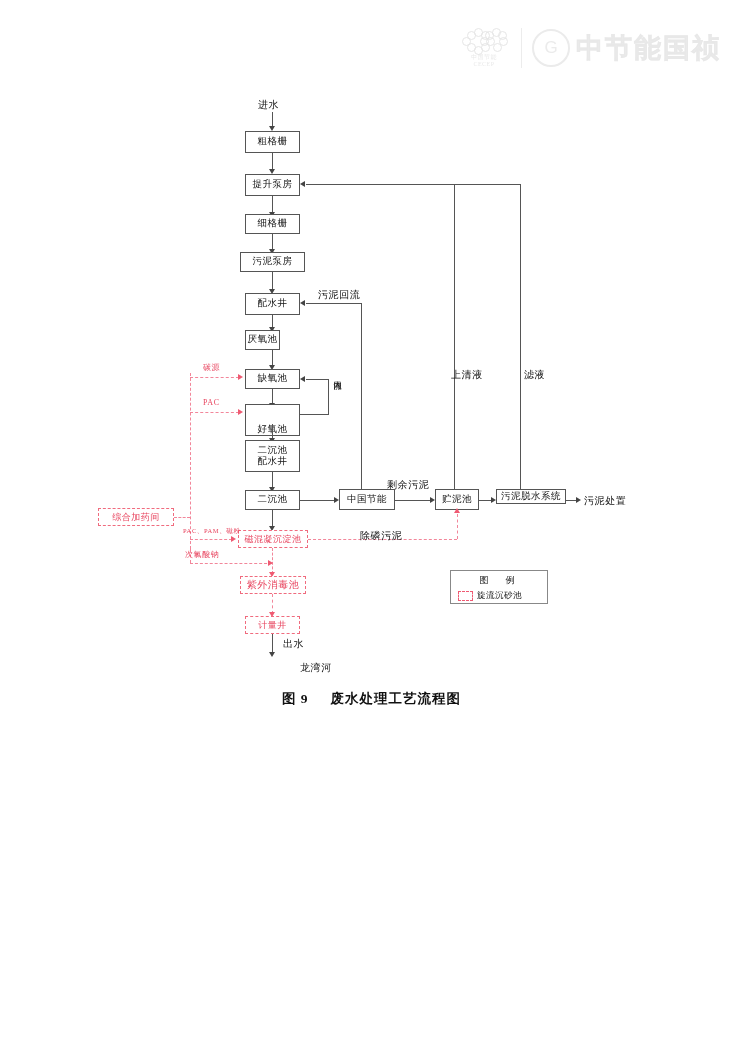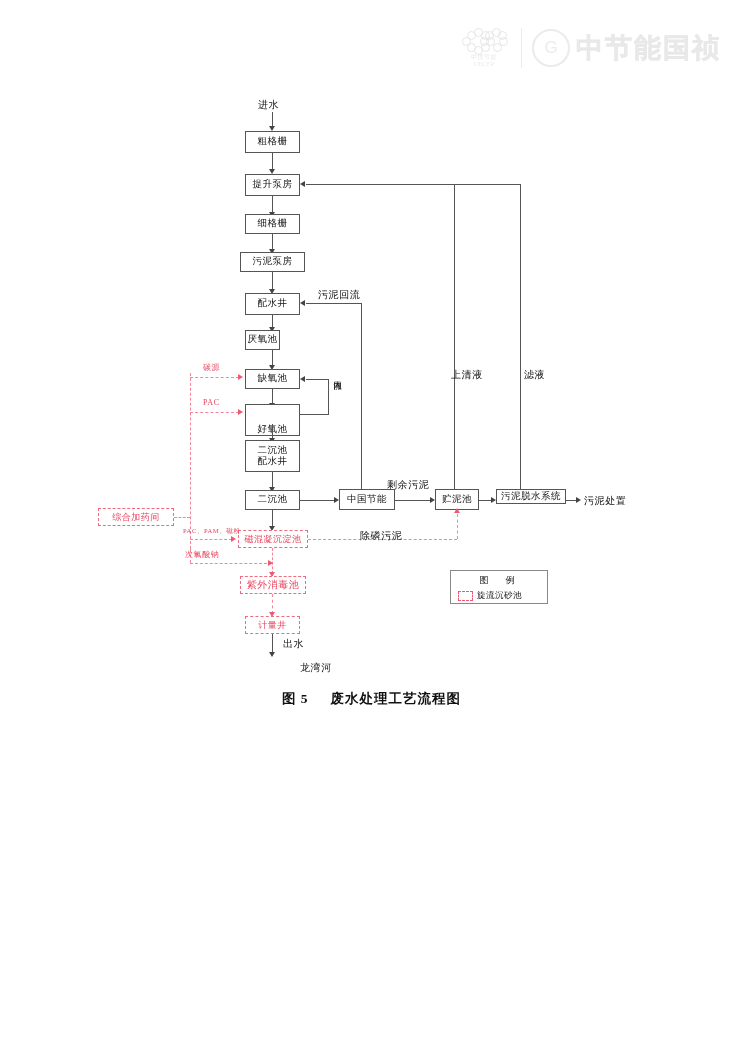"图 5" span.num { text: 5 -> 9 }
